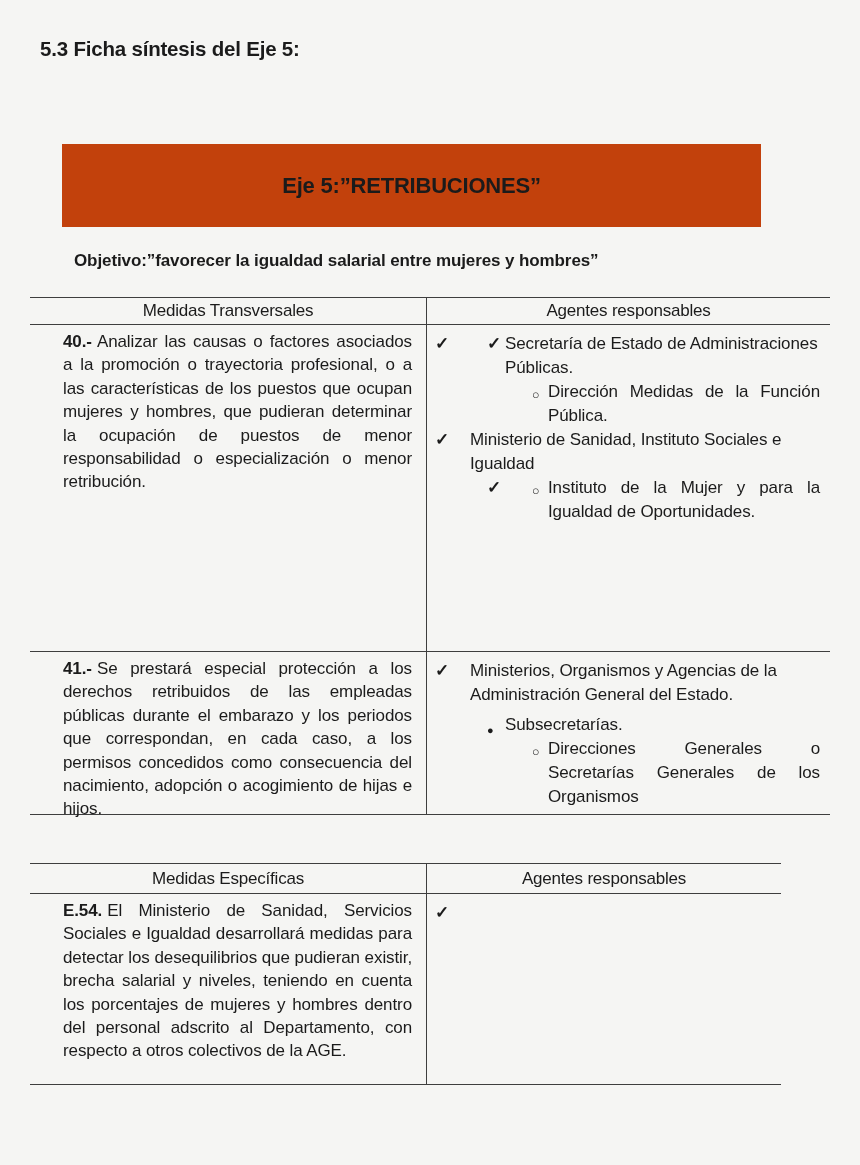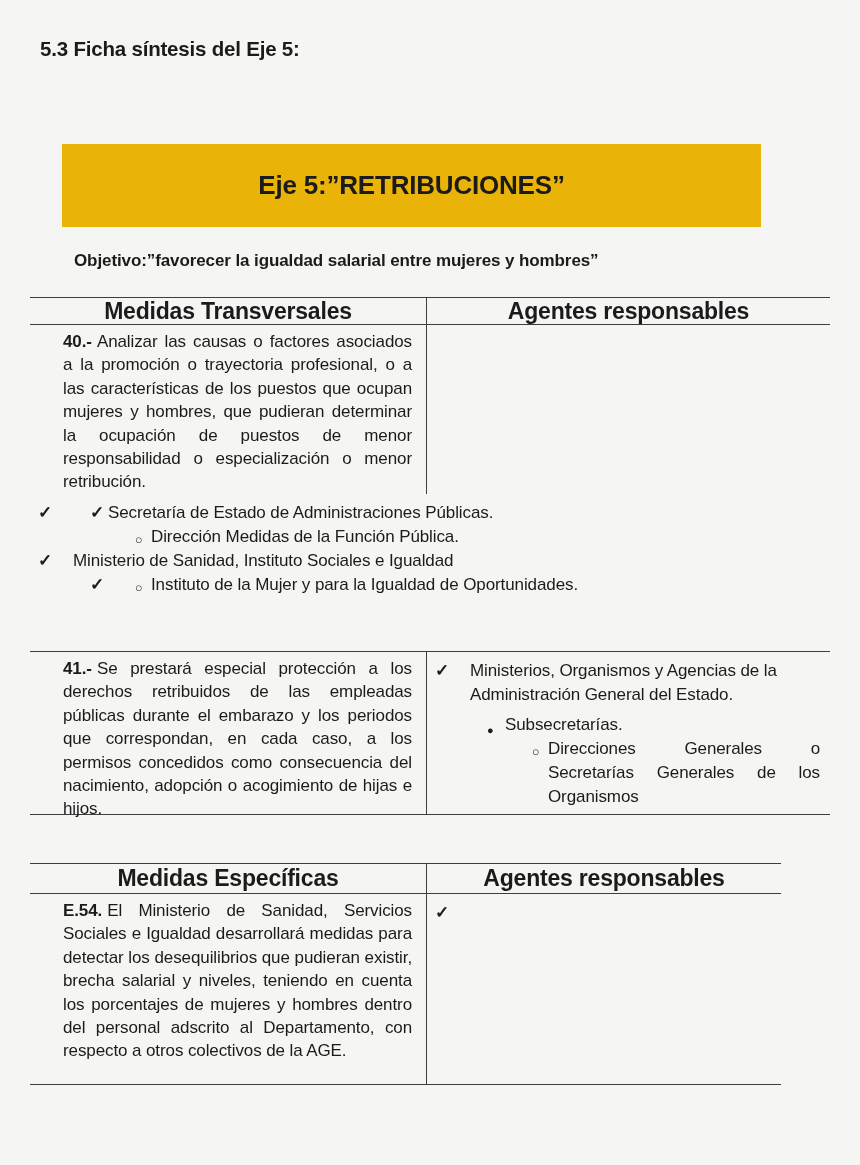"Eje 5:”RETRIBUCIONES”" .eje-box { background: #eab308 -> #c2410c; font-size: 26px -> 22px }
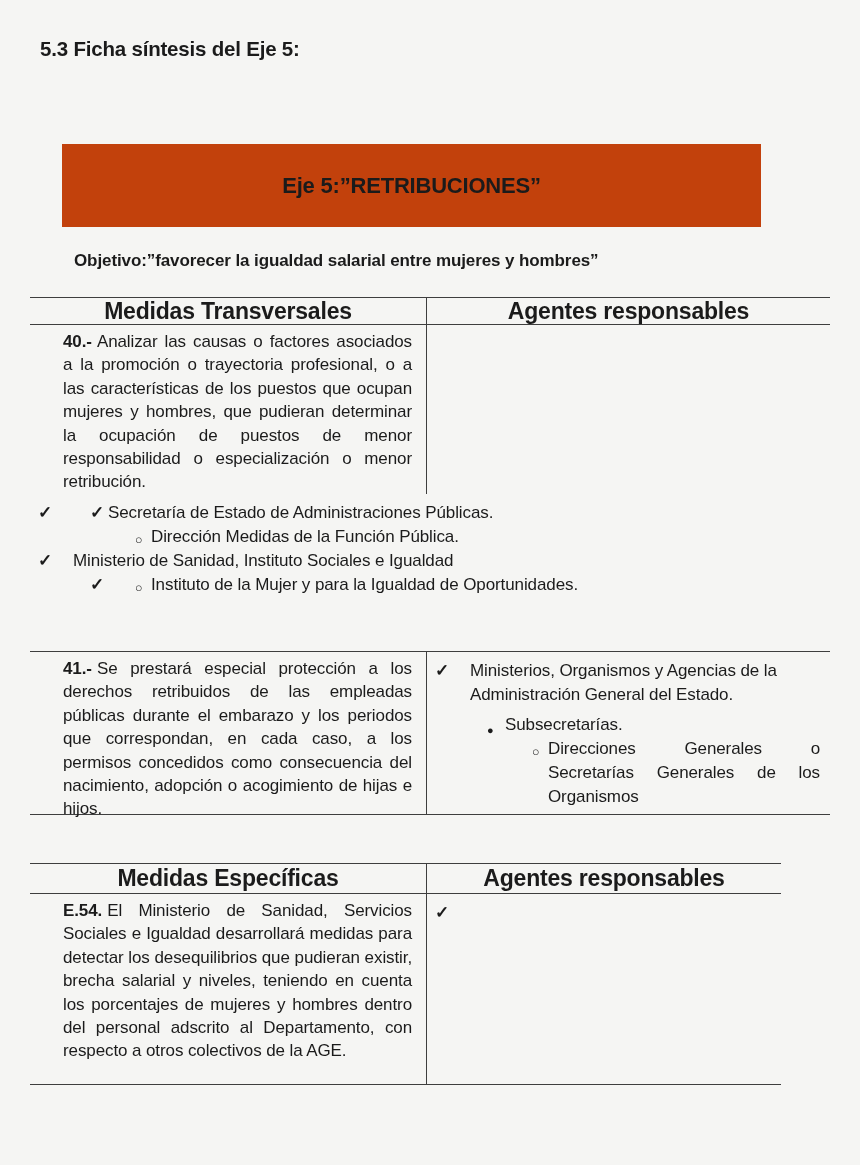"Medidas Transversales" .hcell { font-size: 23px -> 17px; font-weight: bold -> normal }
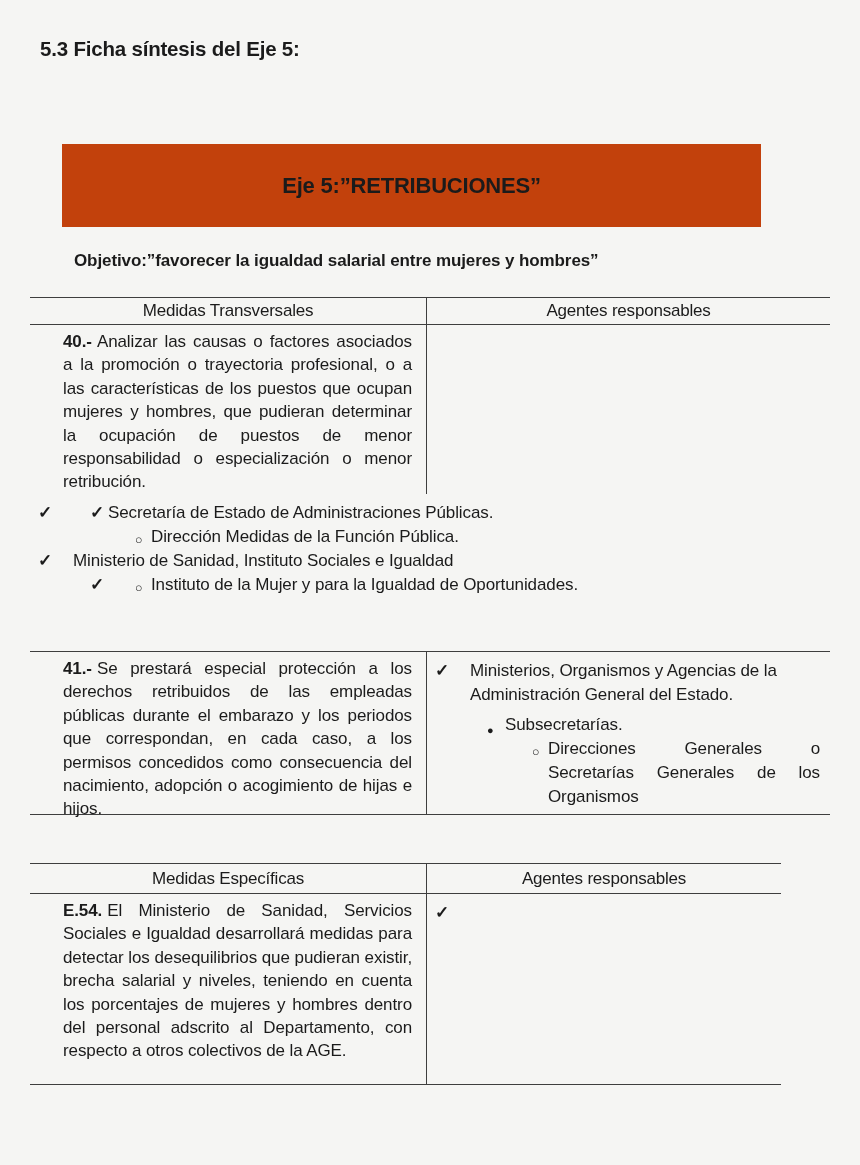"40.- Analizar las causas o" .r40 { flex-direction: column -> none }
